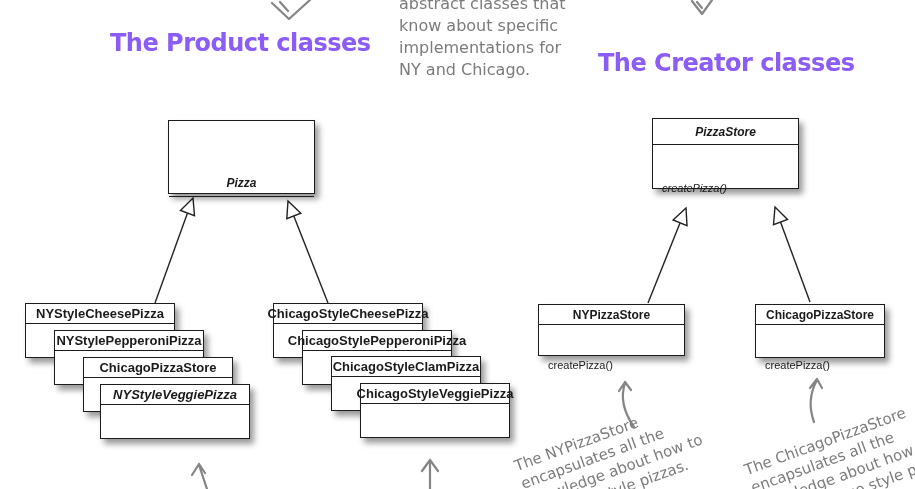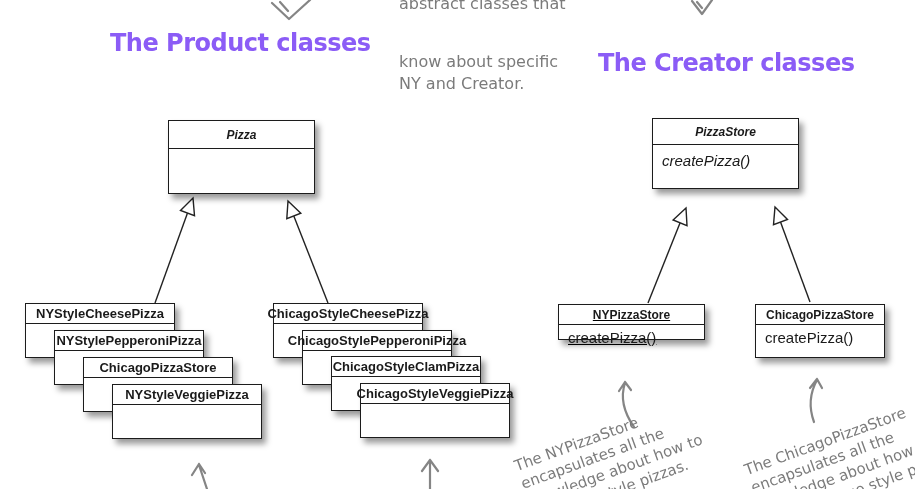"know about specific" span { margin-top: 36px -> none }
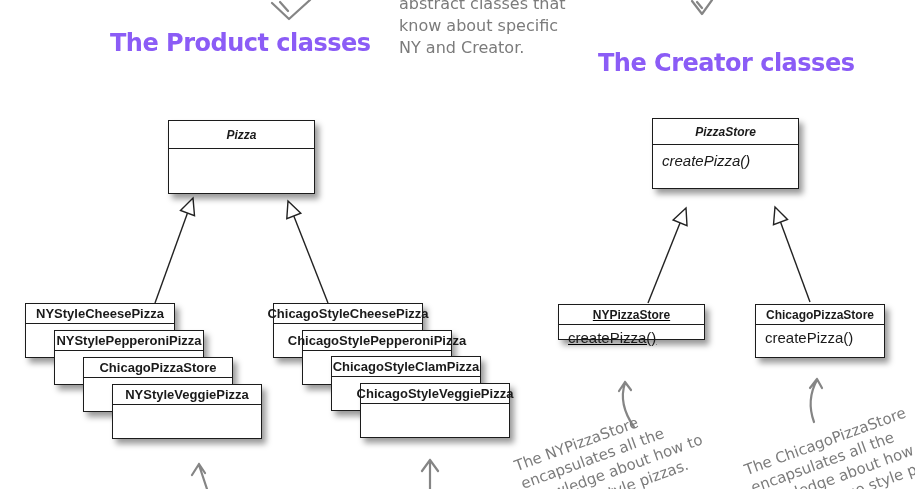"implementations for" span { html: none -> <span>implementations for</span> }
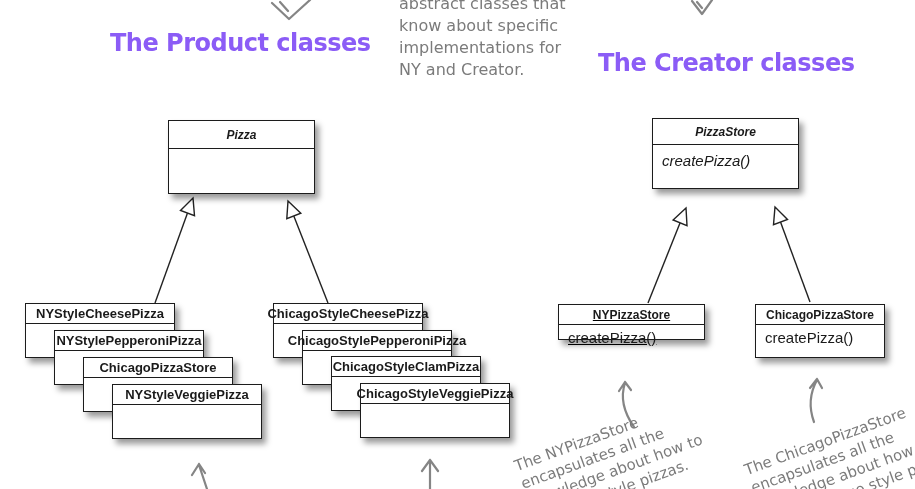"NY and Creator." span { text: Creator -> Chicago }
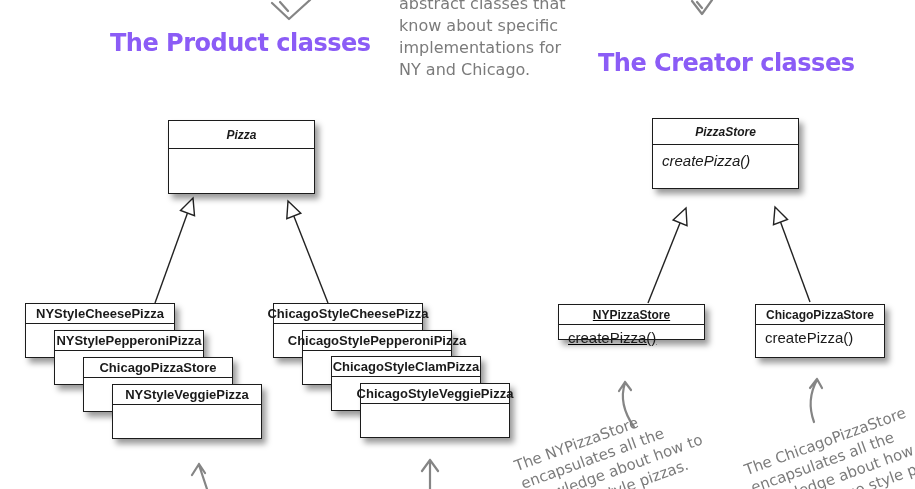"Pizza" #pizza-box .uml-title { margin-top: none -> 48px }
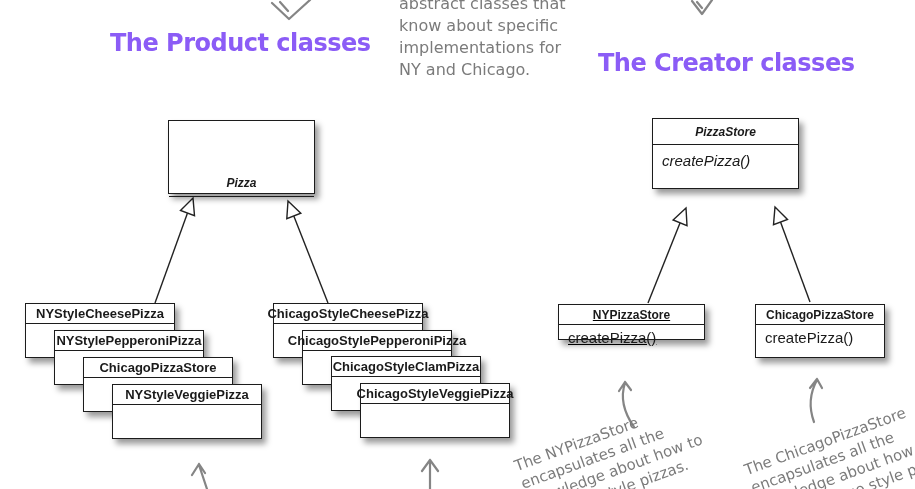"createPizza()" .uml-method { font-size: 15px -> 11px; margin-top: none -> 27px }
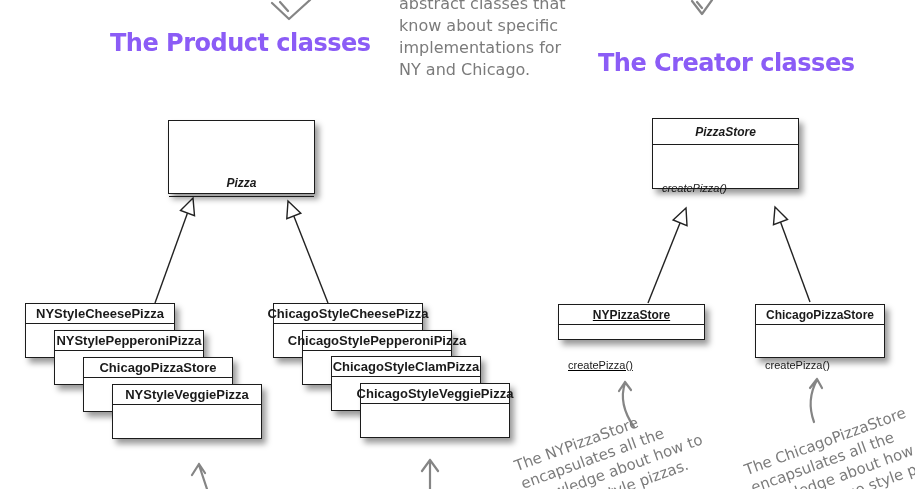"NYPizzaStore" #nystore-box { height: 36px -> 52px; left: 558px -> 538px; text-decoration: underline -> none }
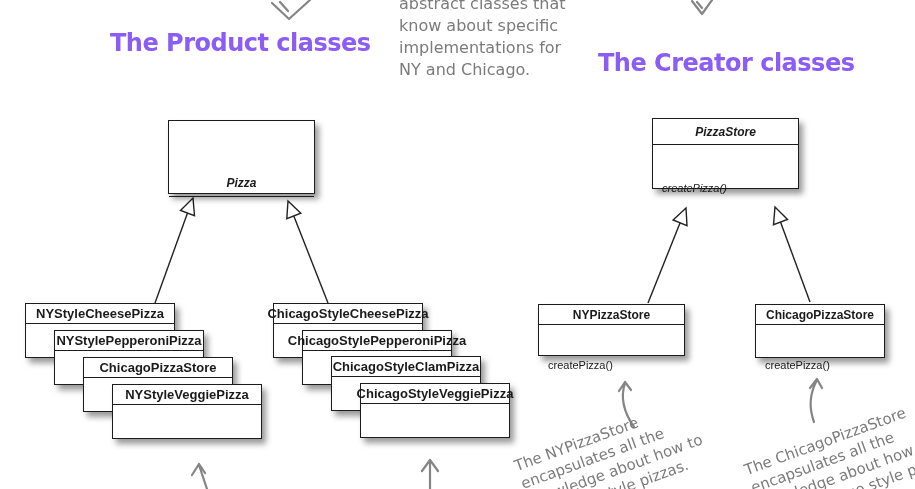"NYStyleVeggiePizza" div.uml-box { font-style: none -> italic; left: 112px -> 100px }
